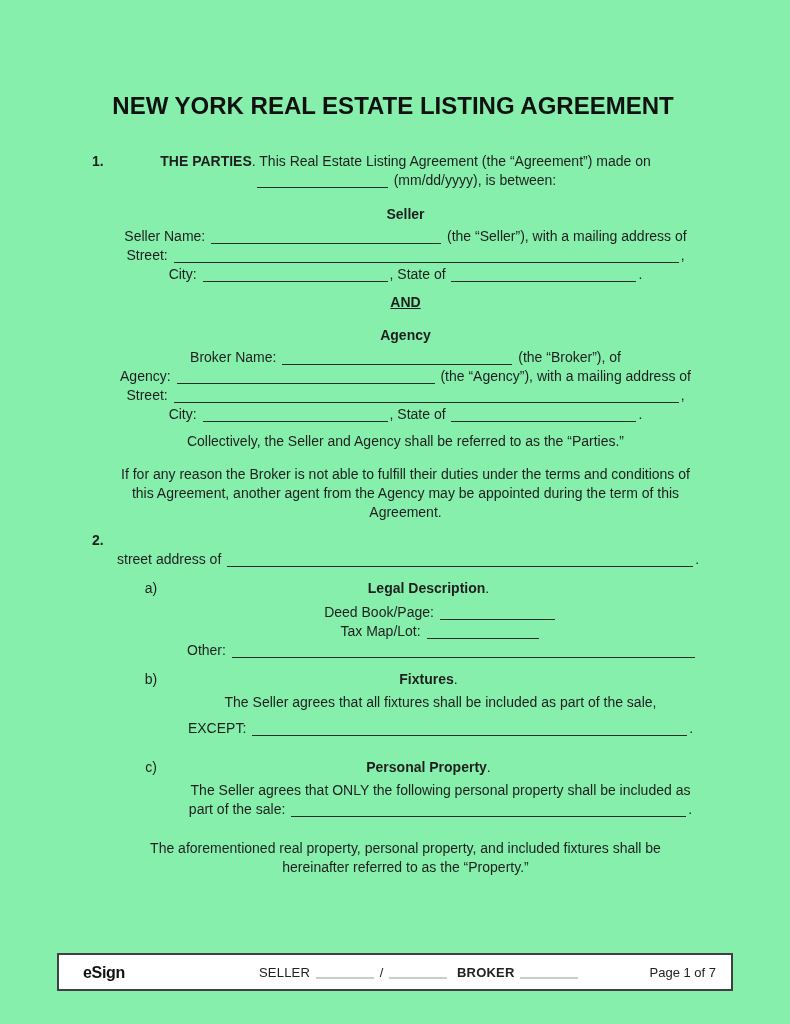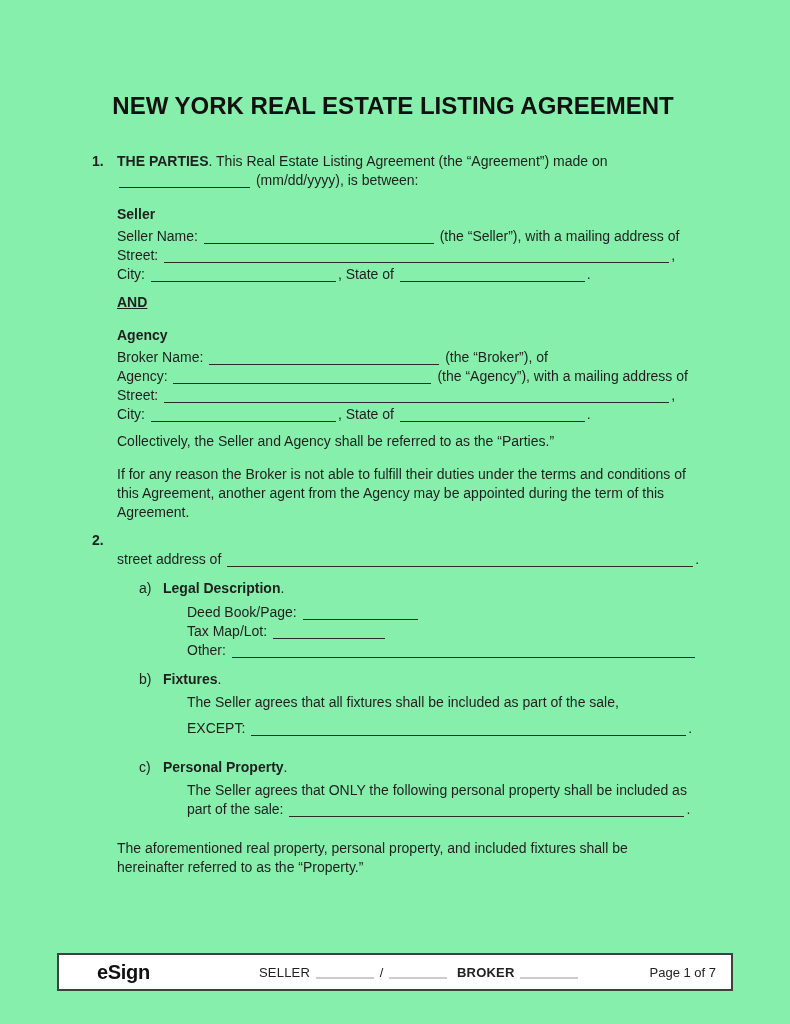"THE PARTIES. This Real Estate" .body { text-align: none -> center }
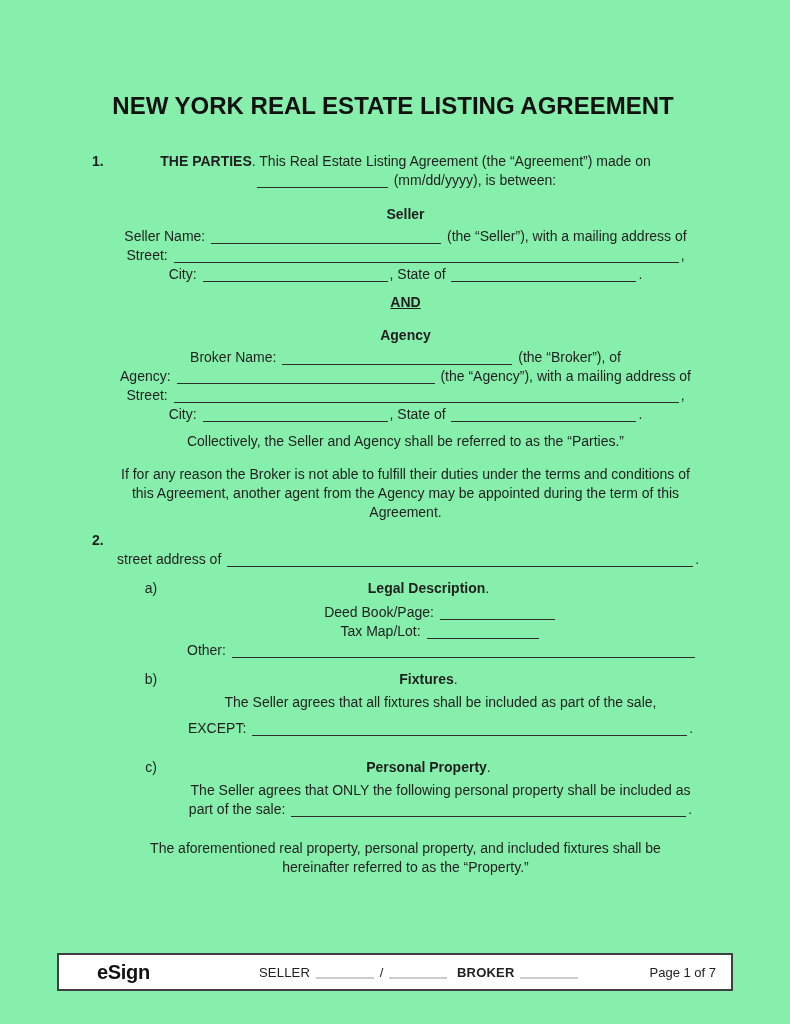"eSign" .flogo { font-size: 20px -> 16px; left: 38px -> 24px }
